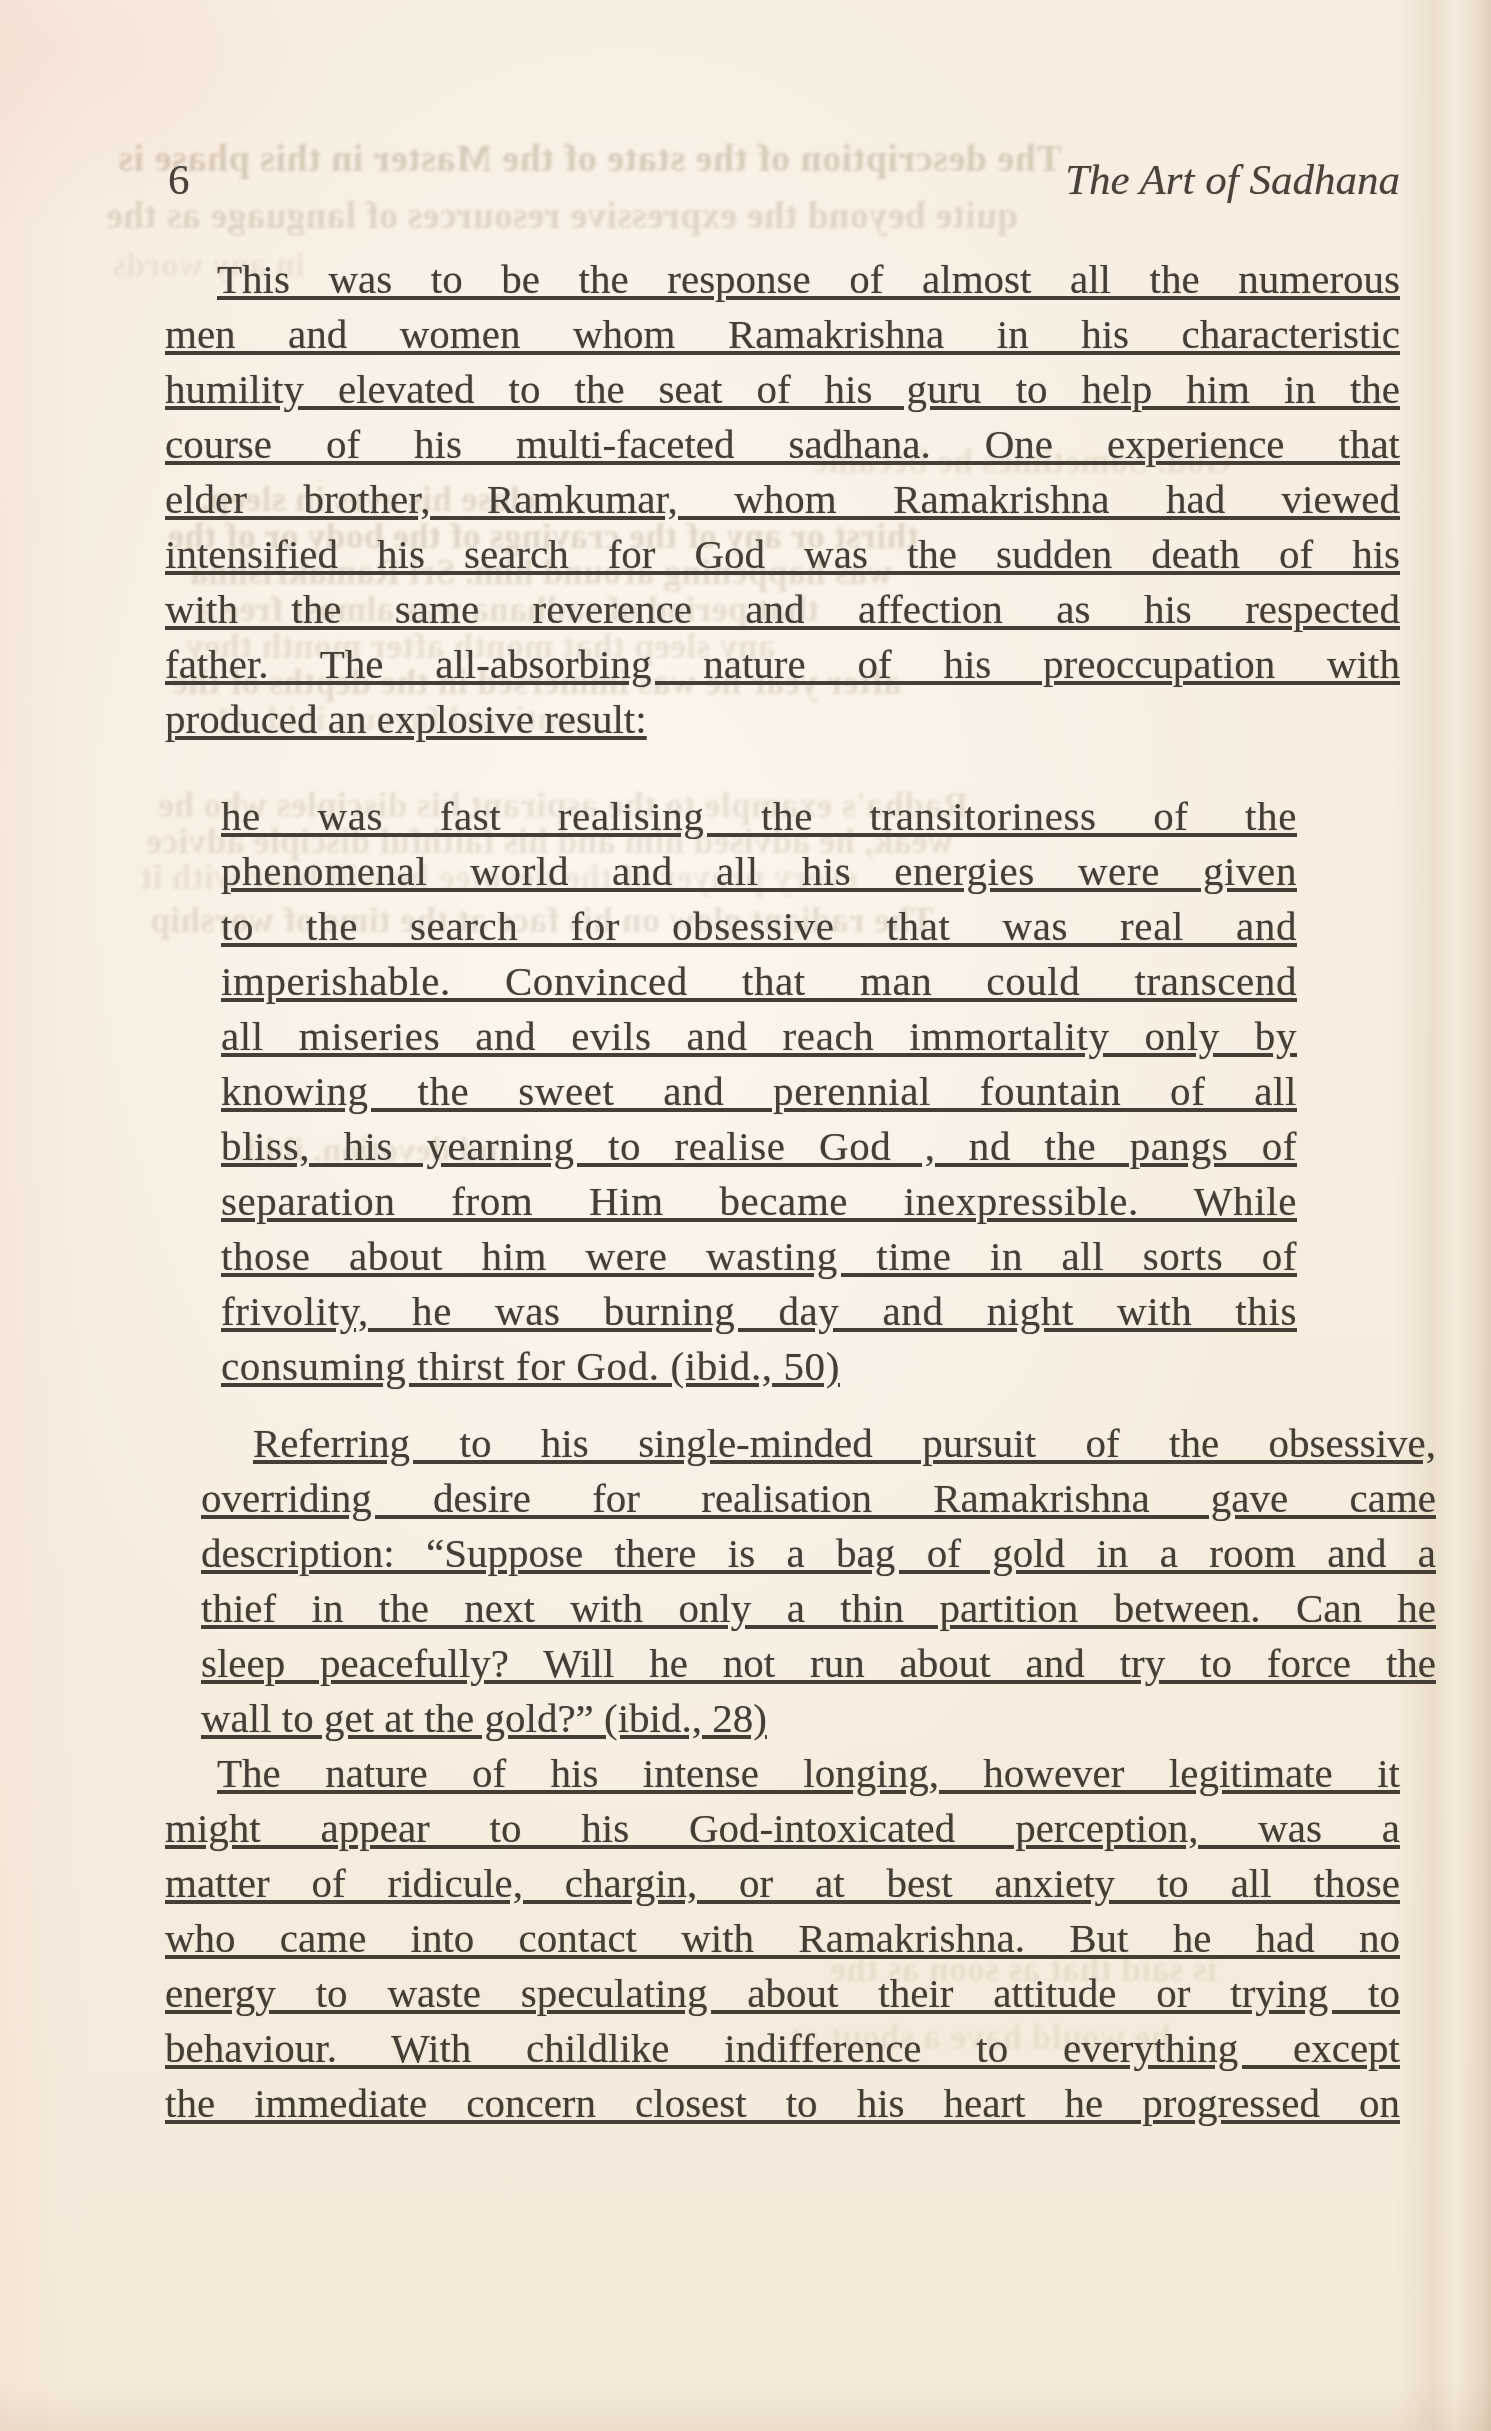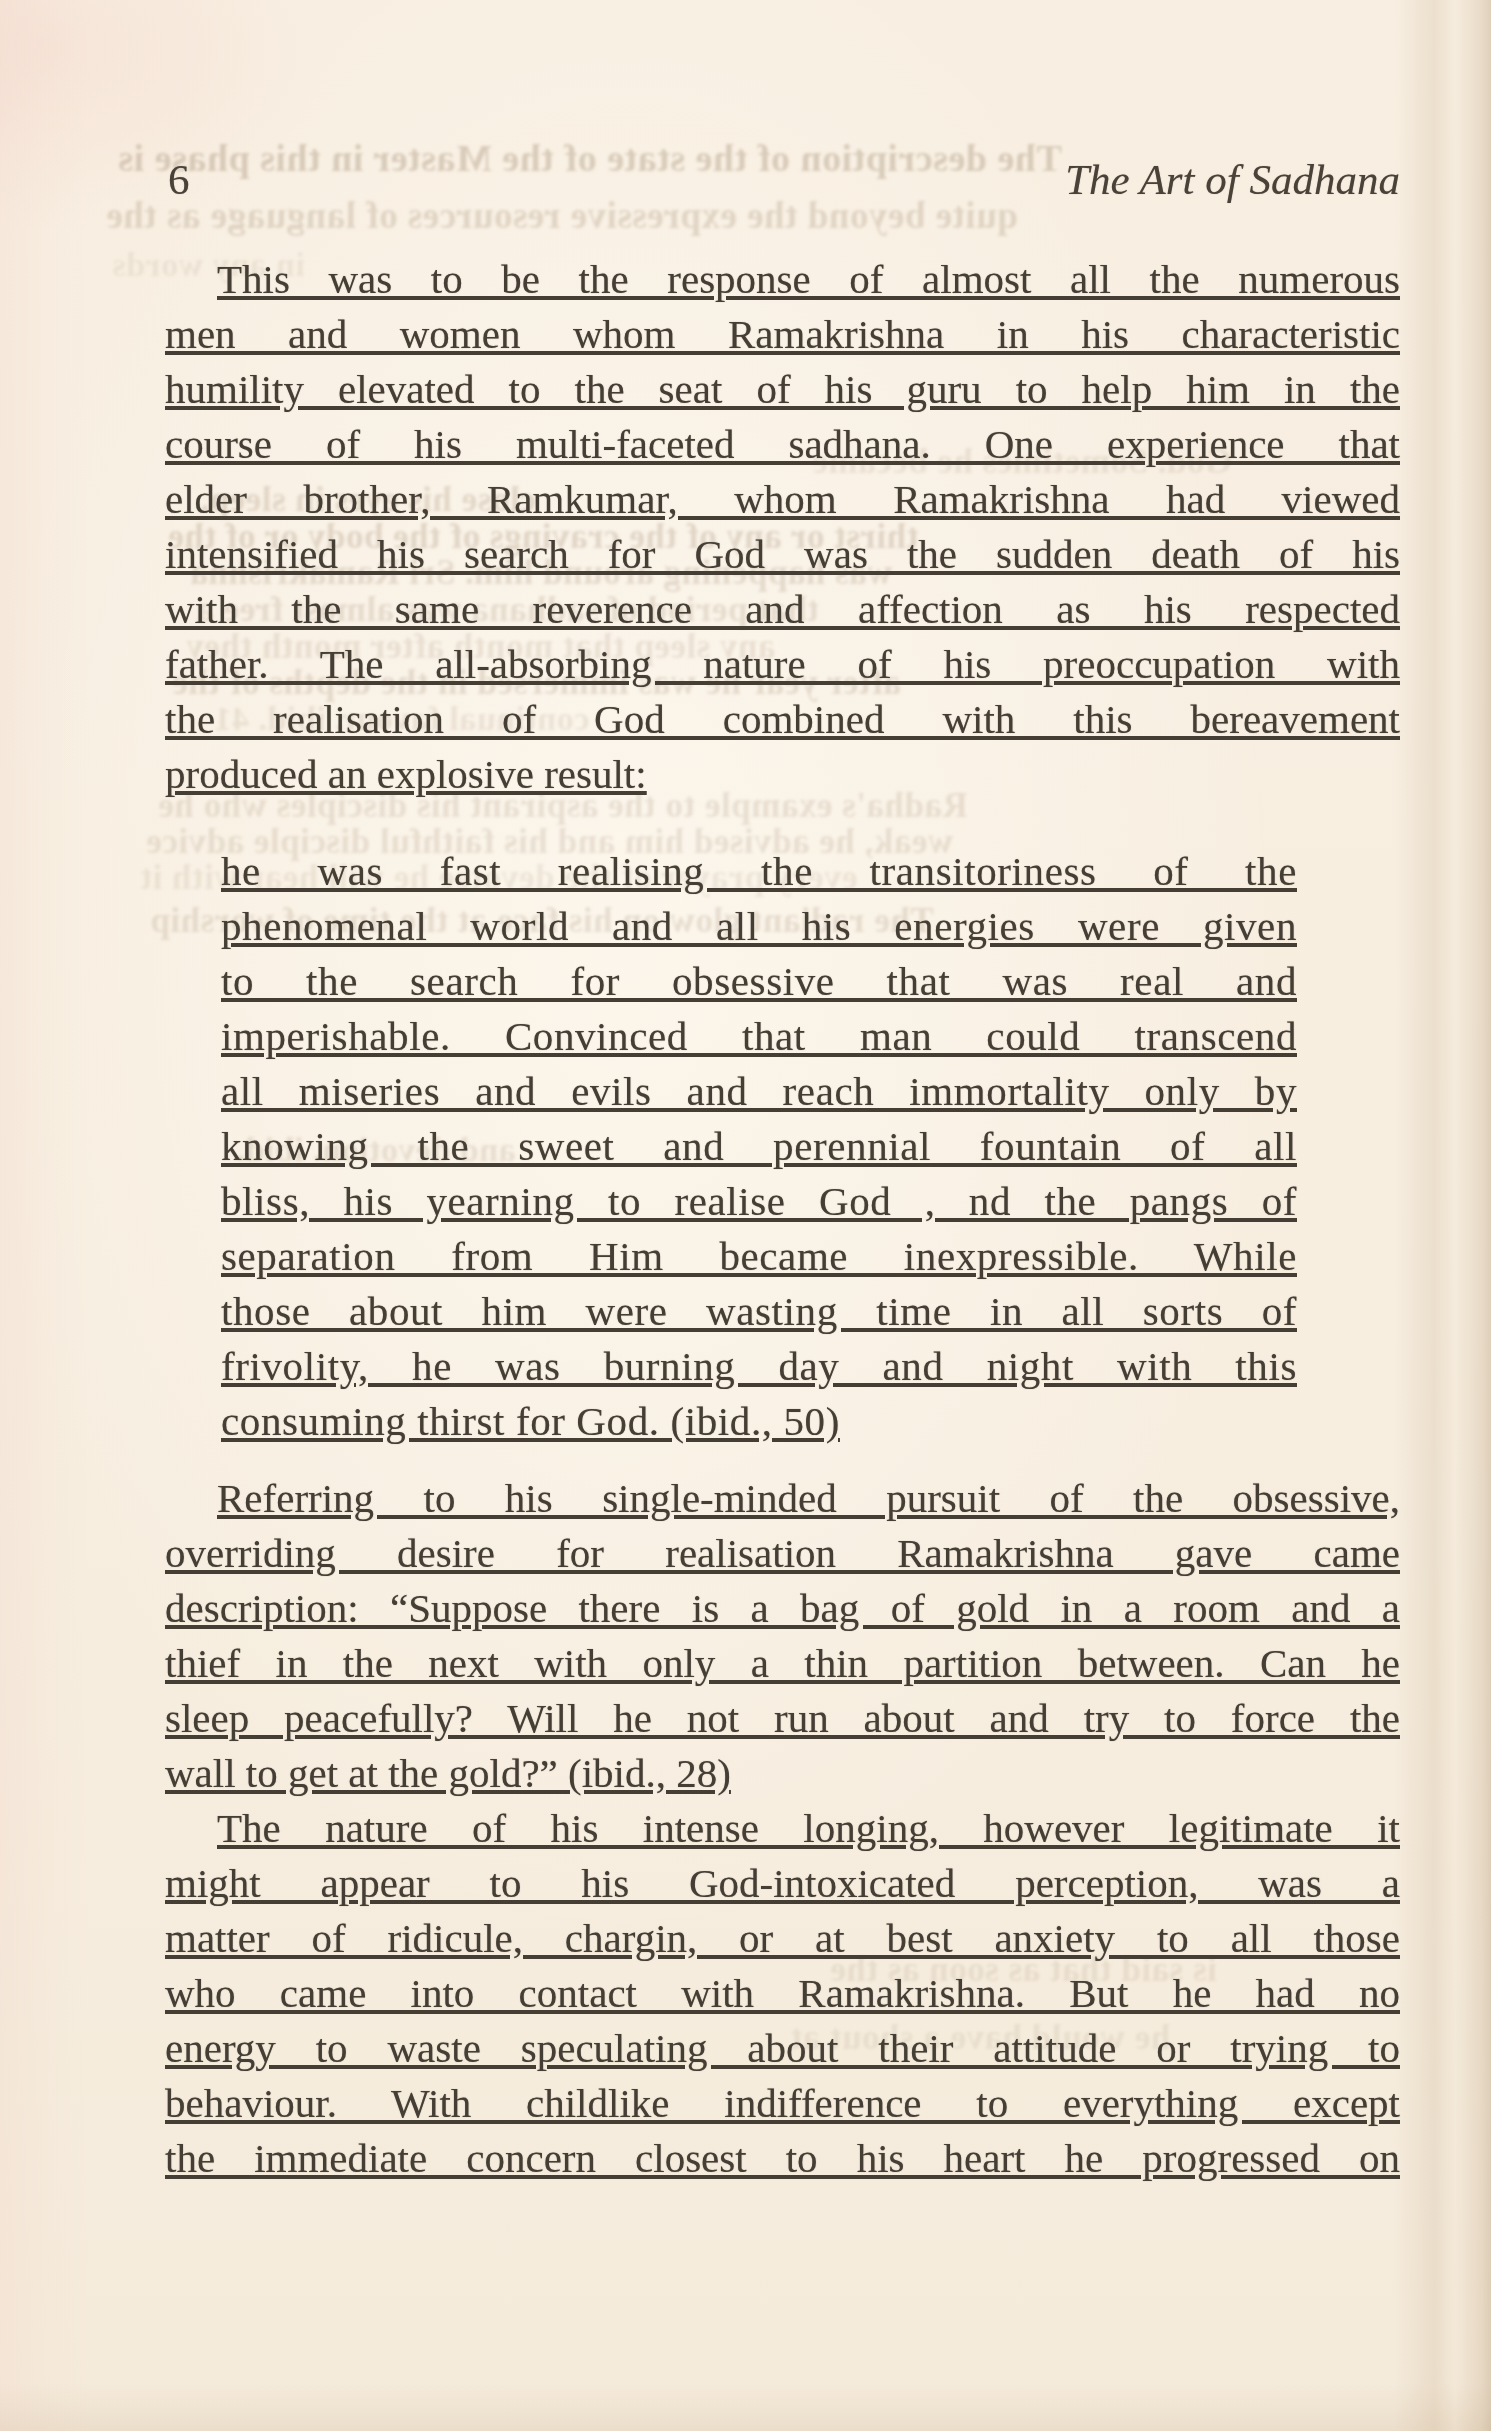"the realisation of God combined" div.line { html: <div>the realisation of God combined with this bereavement</div> -> none }
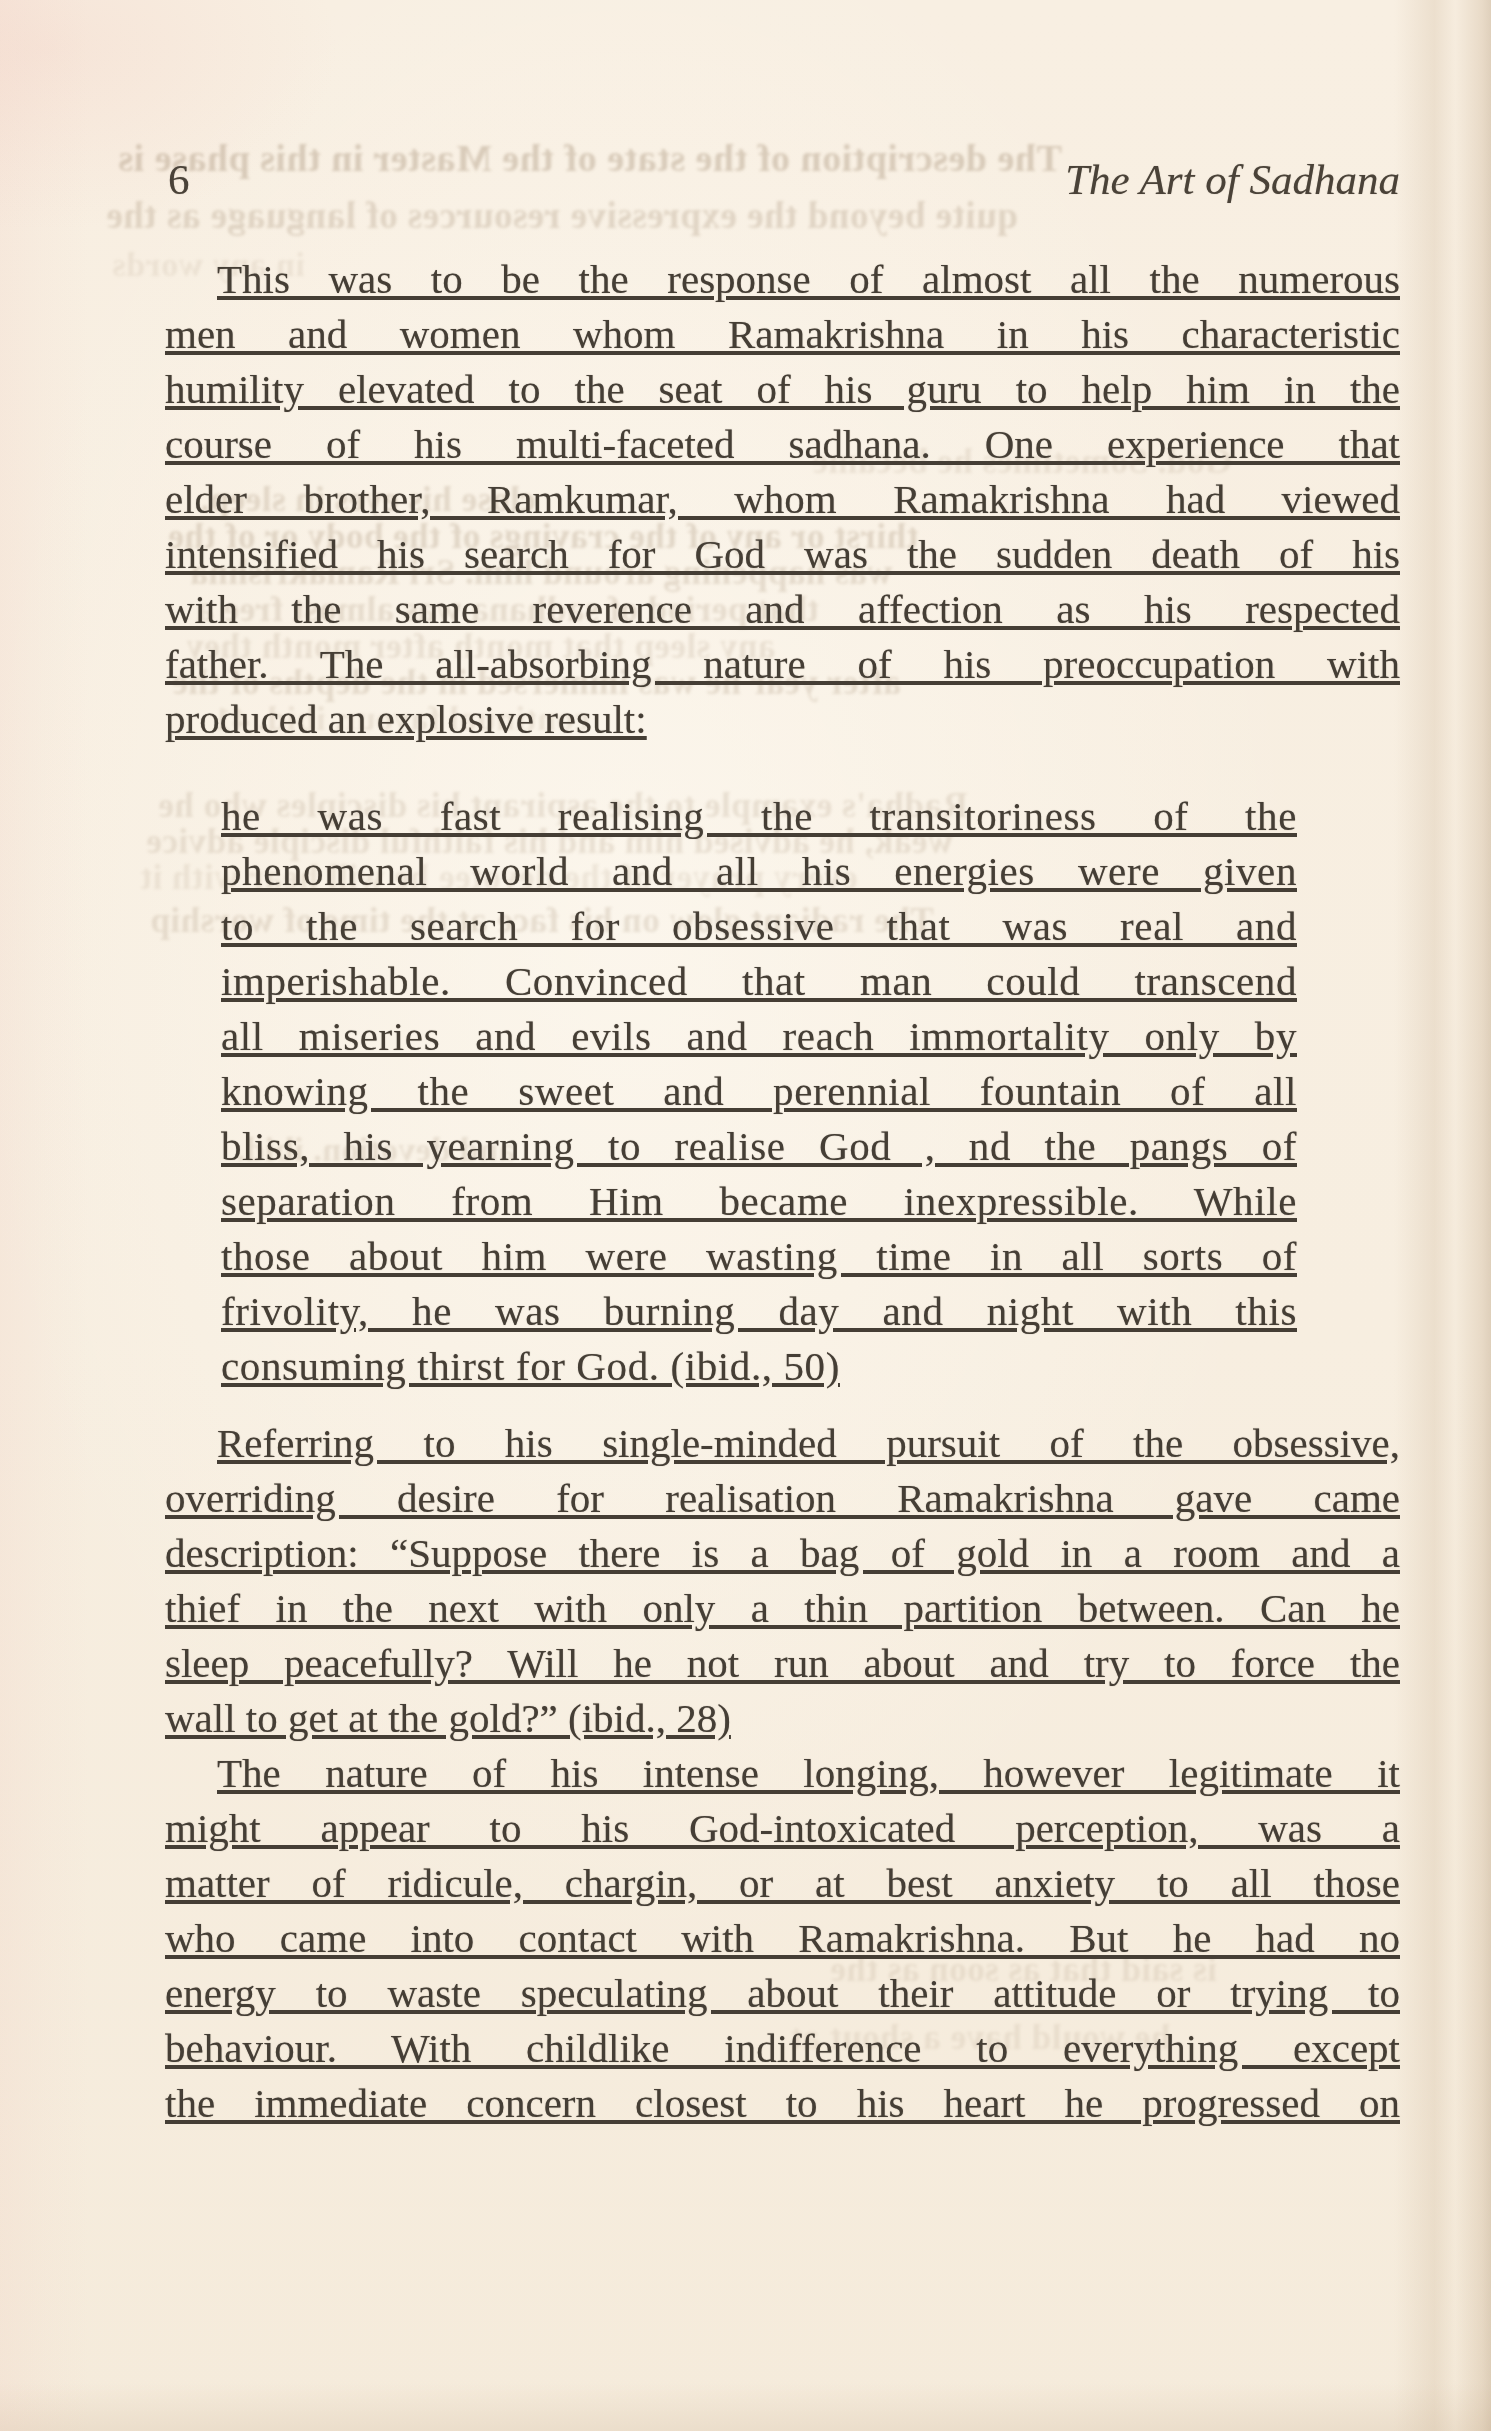"Referring to his single-minded pursuit" div.para { margin-left: none -> 36px }
